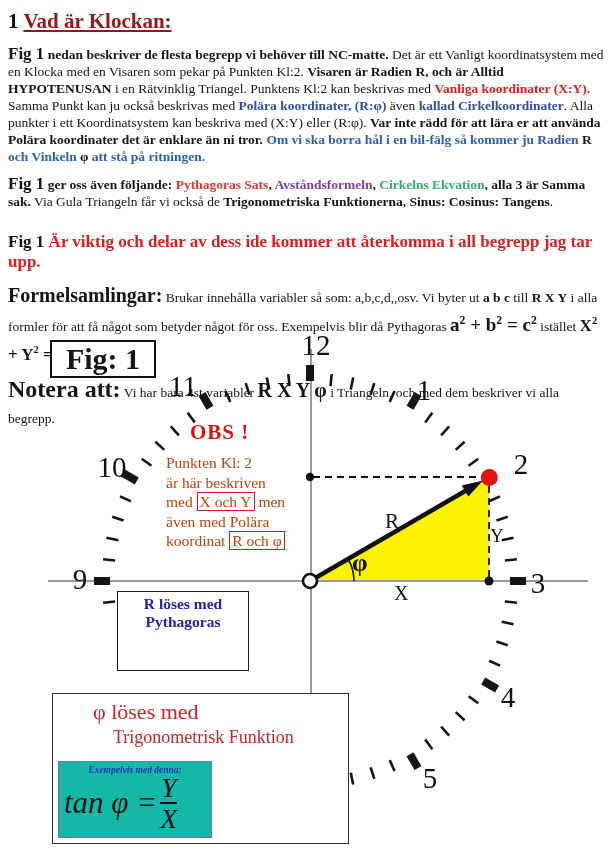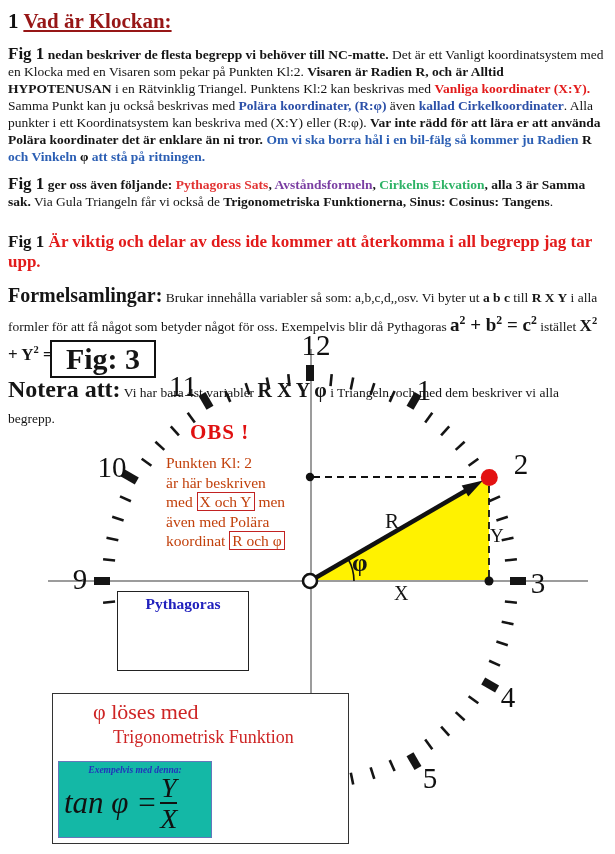"Fig: 3" span { text: 3 -> 1 }
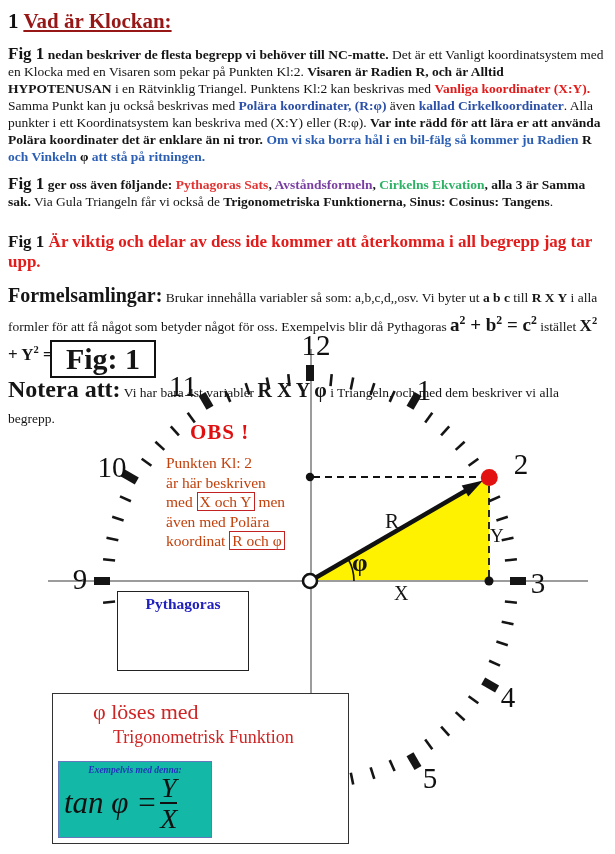"R löses med" div.bl { html: none -> <div>R löses med</div> }
